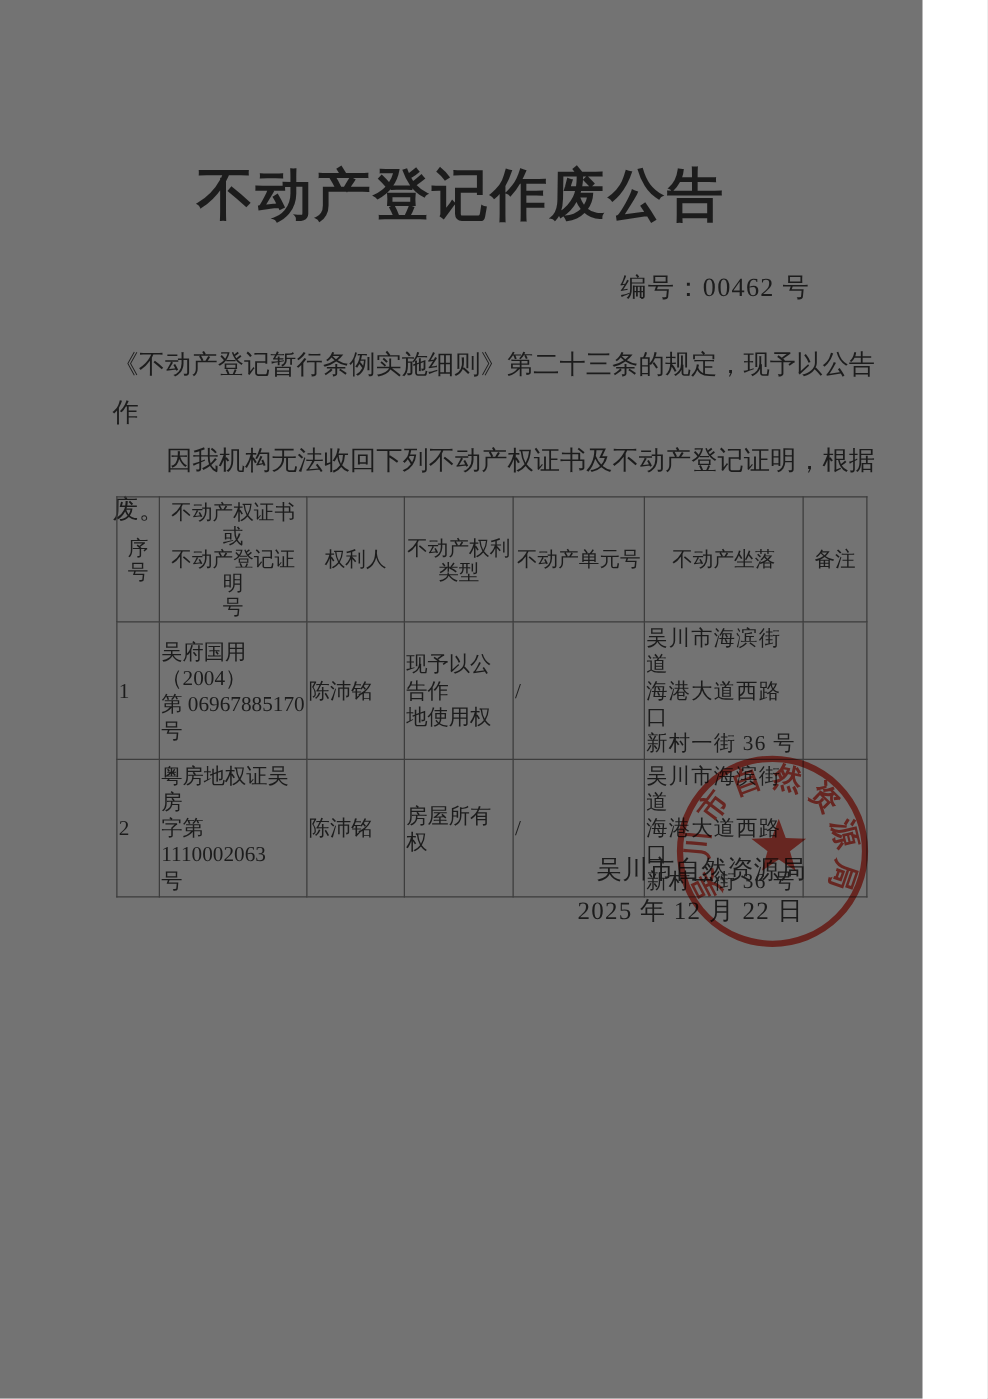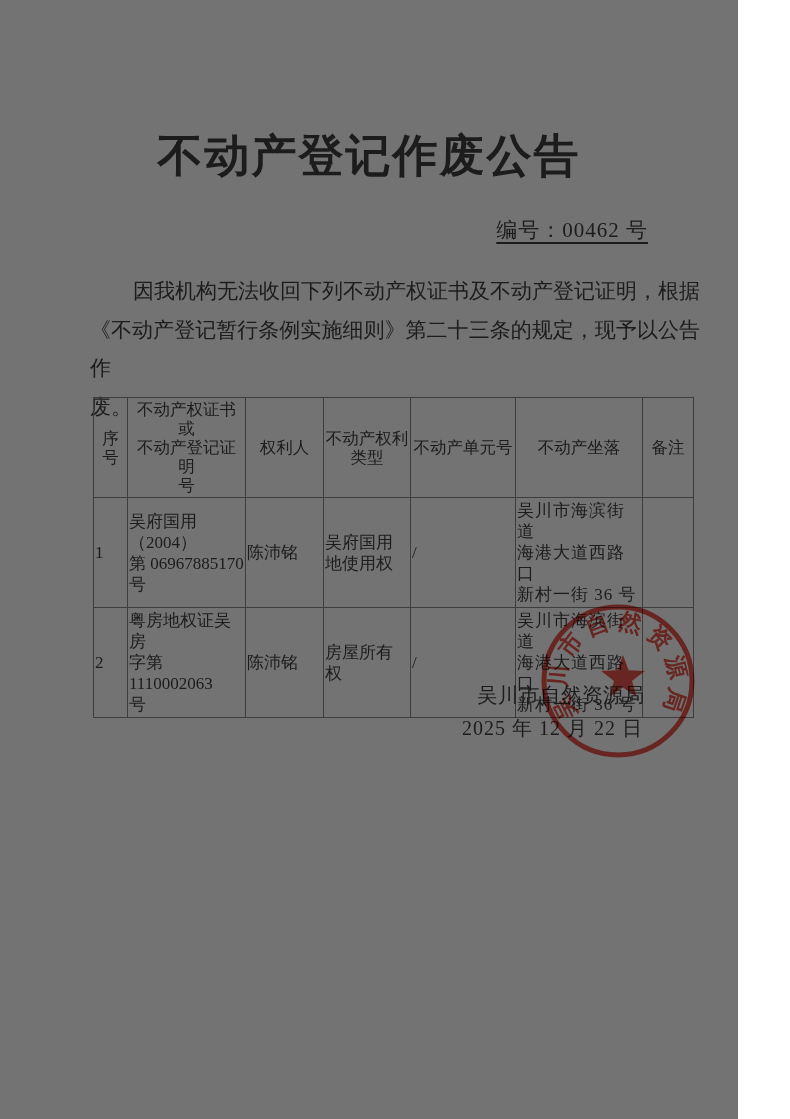"编号：00462 号" .doc-number { text-decoration: underline -> none }
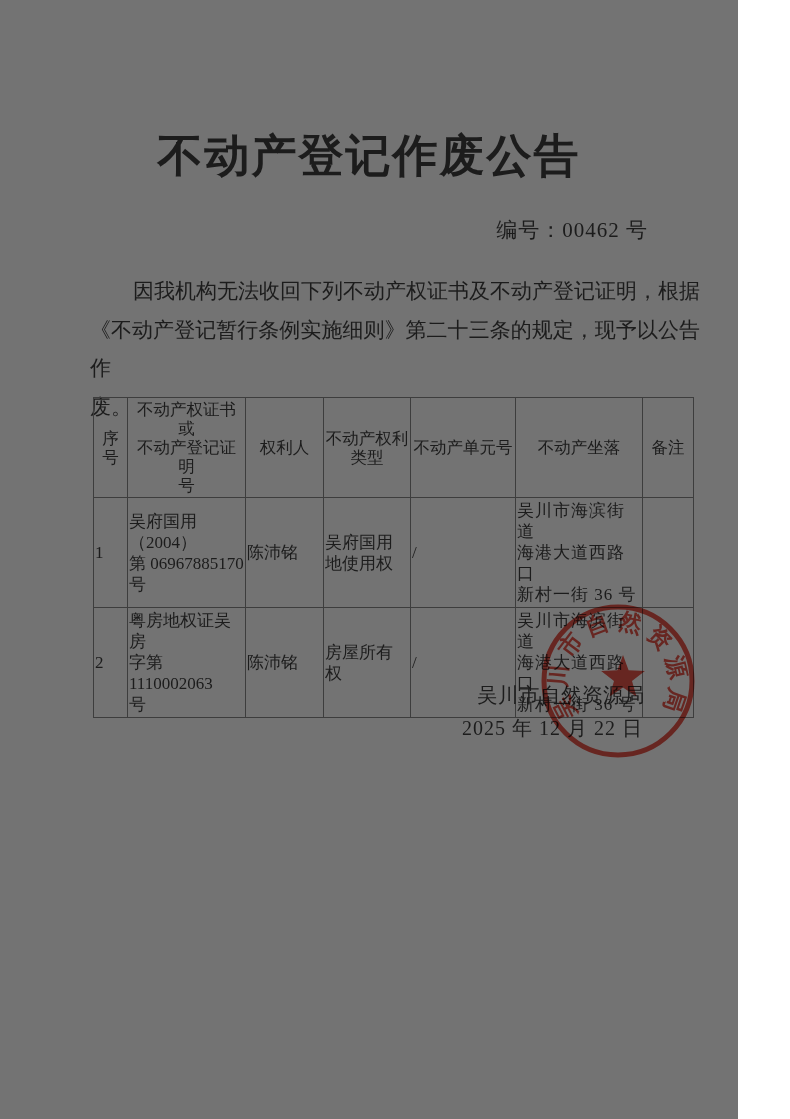"因我机构无法收回下列不动产权证书及不动产登记证明，根据" div.body-line { order: before "《不动产登记暂行条例实施细则》第二十三条的规定，现予以公告作" -> after "《不动产登记暂行条例实施细则》第二十三条的规定，现予以公告作" }
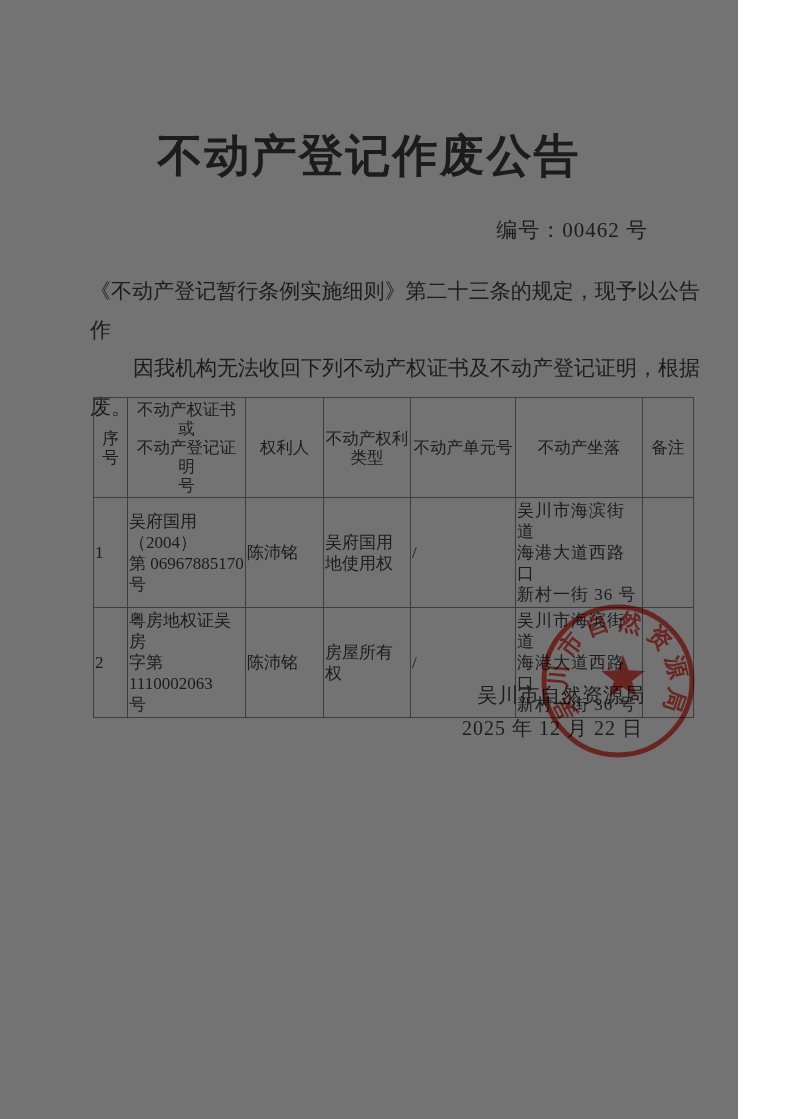"吴府国用" td { text: 吴府国用 -> 现予以公告作 }
